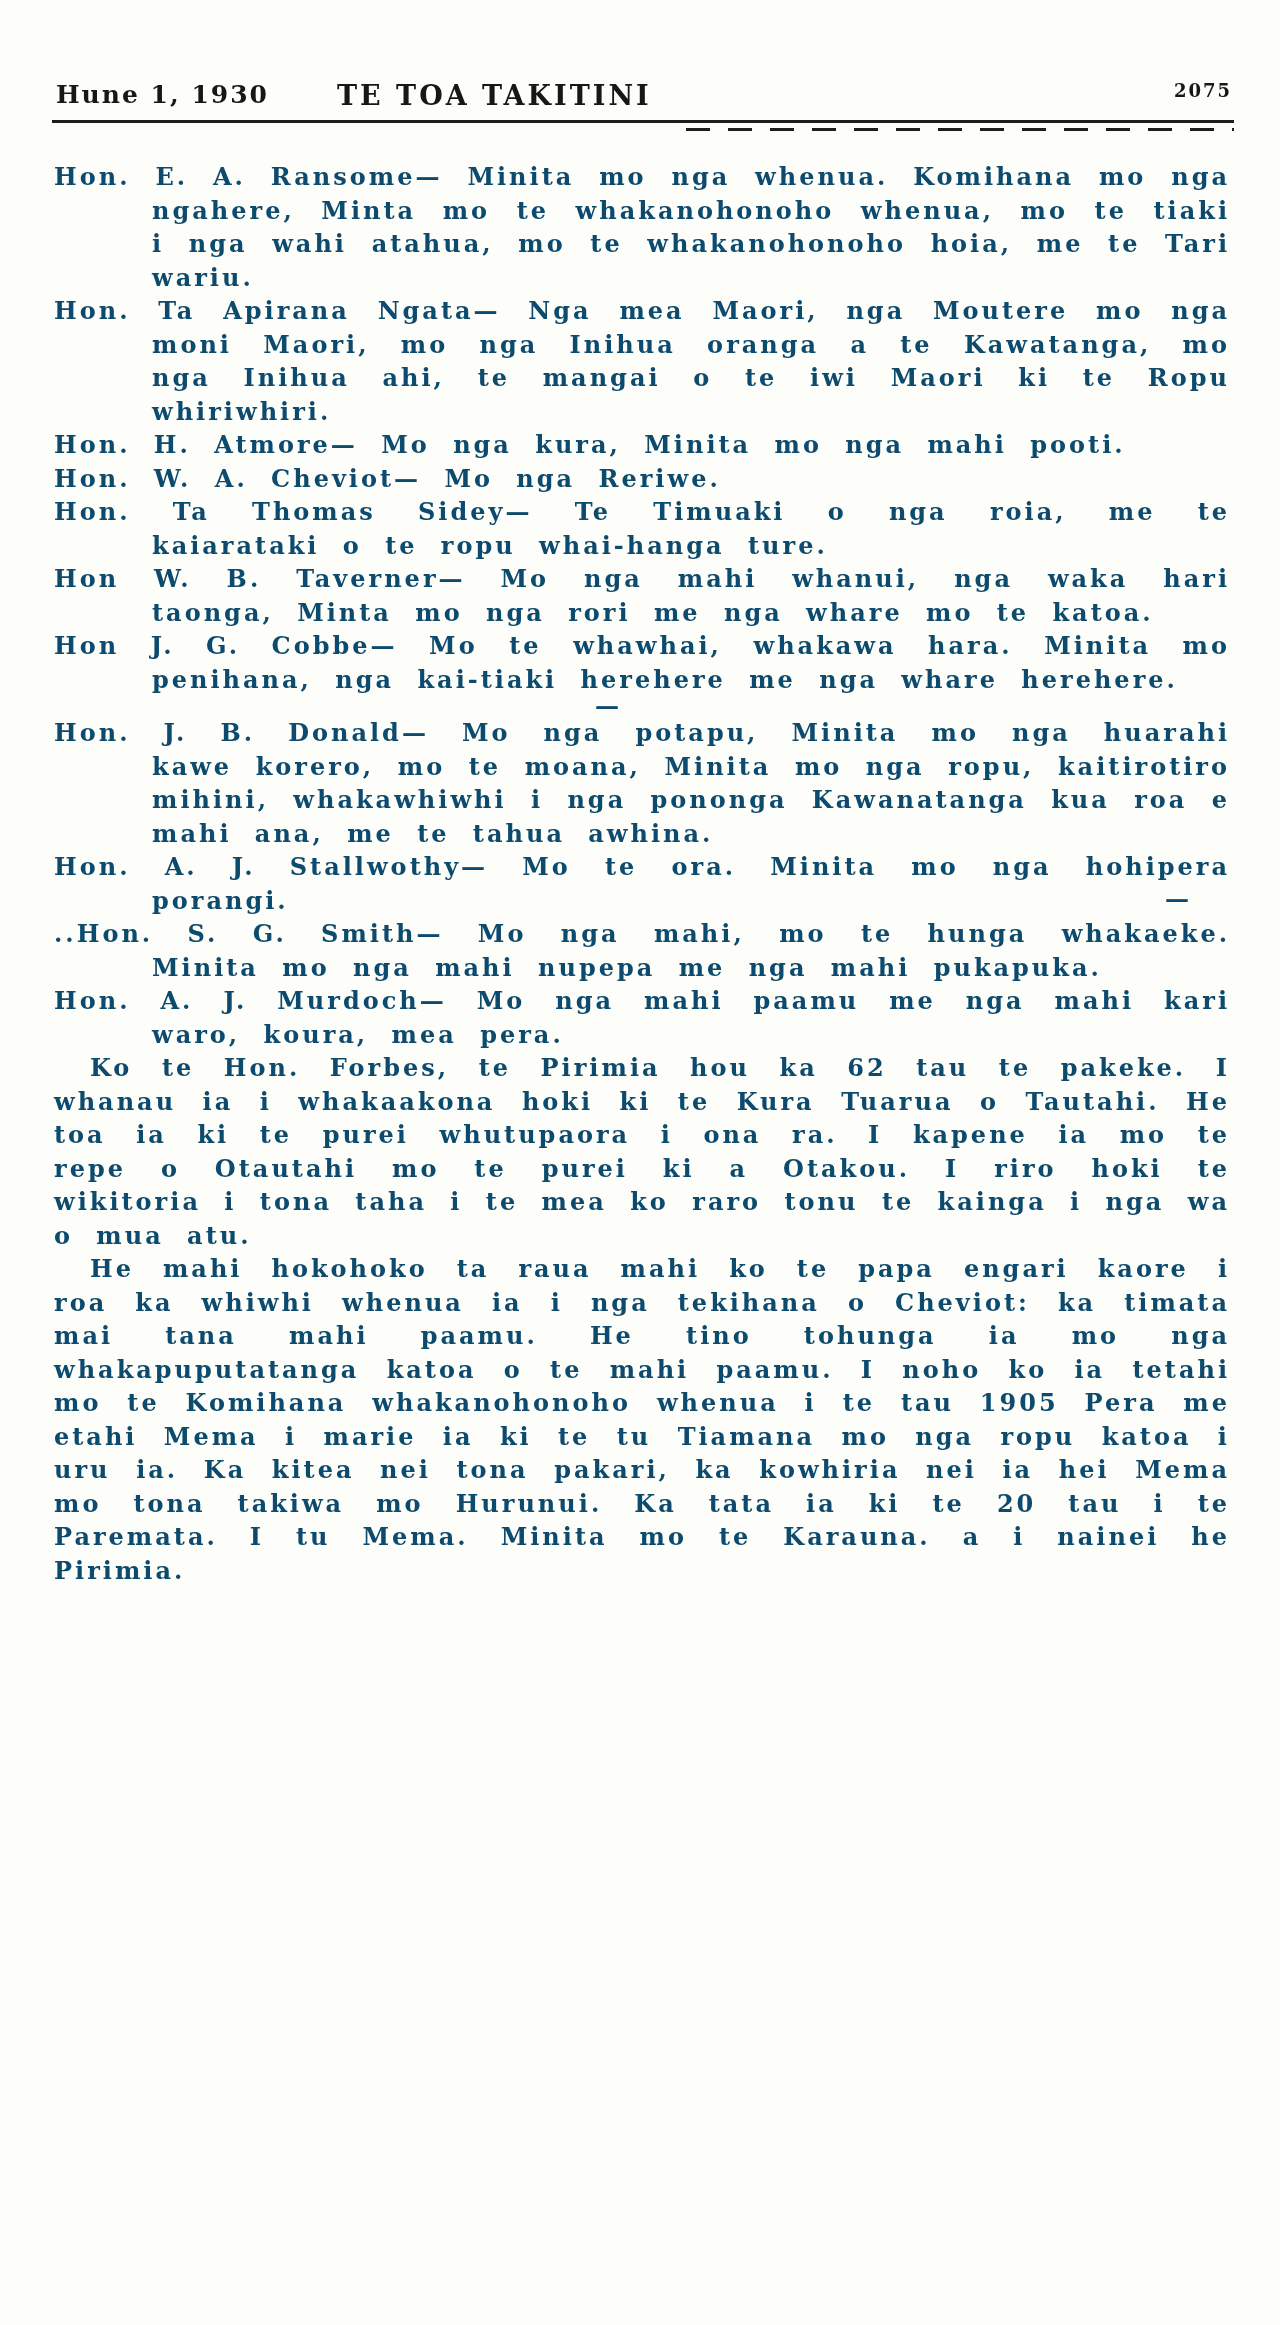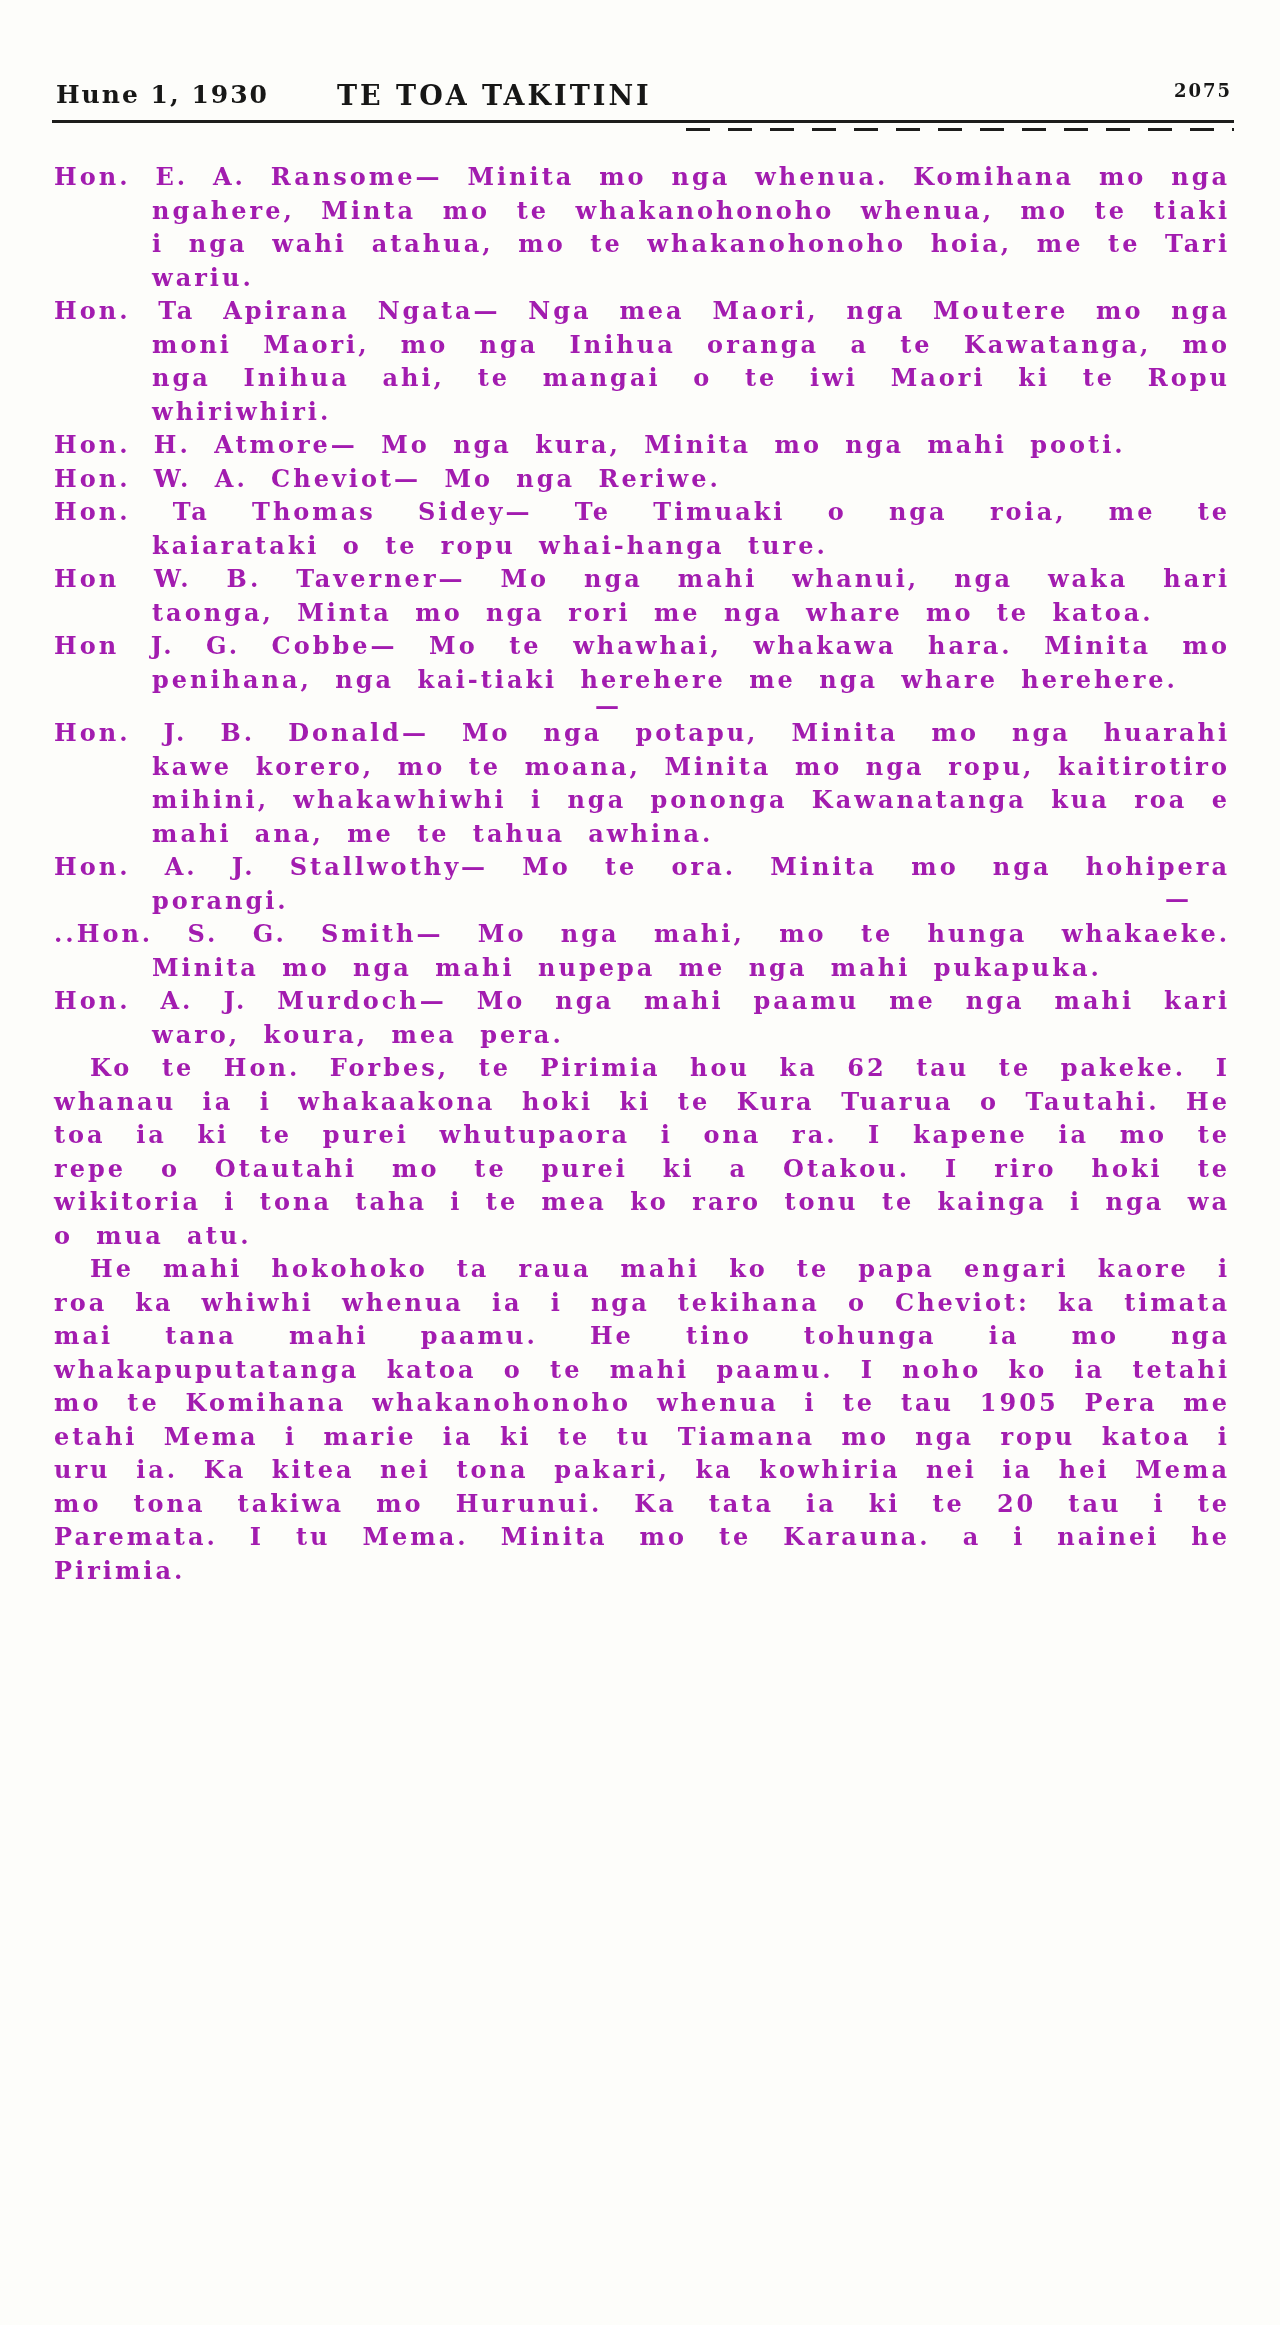"Hon. E. A. Ransome— Minita" .content { color: #a21caf -> #0c4a6e }
